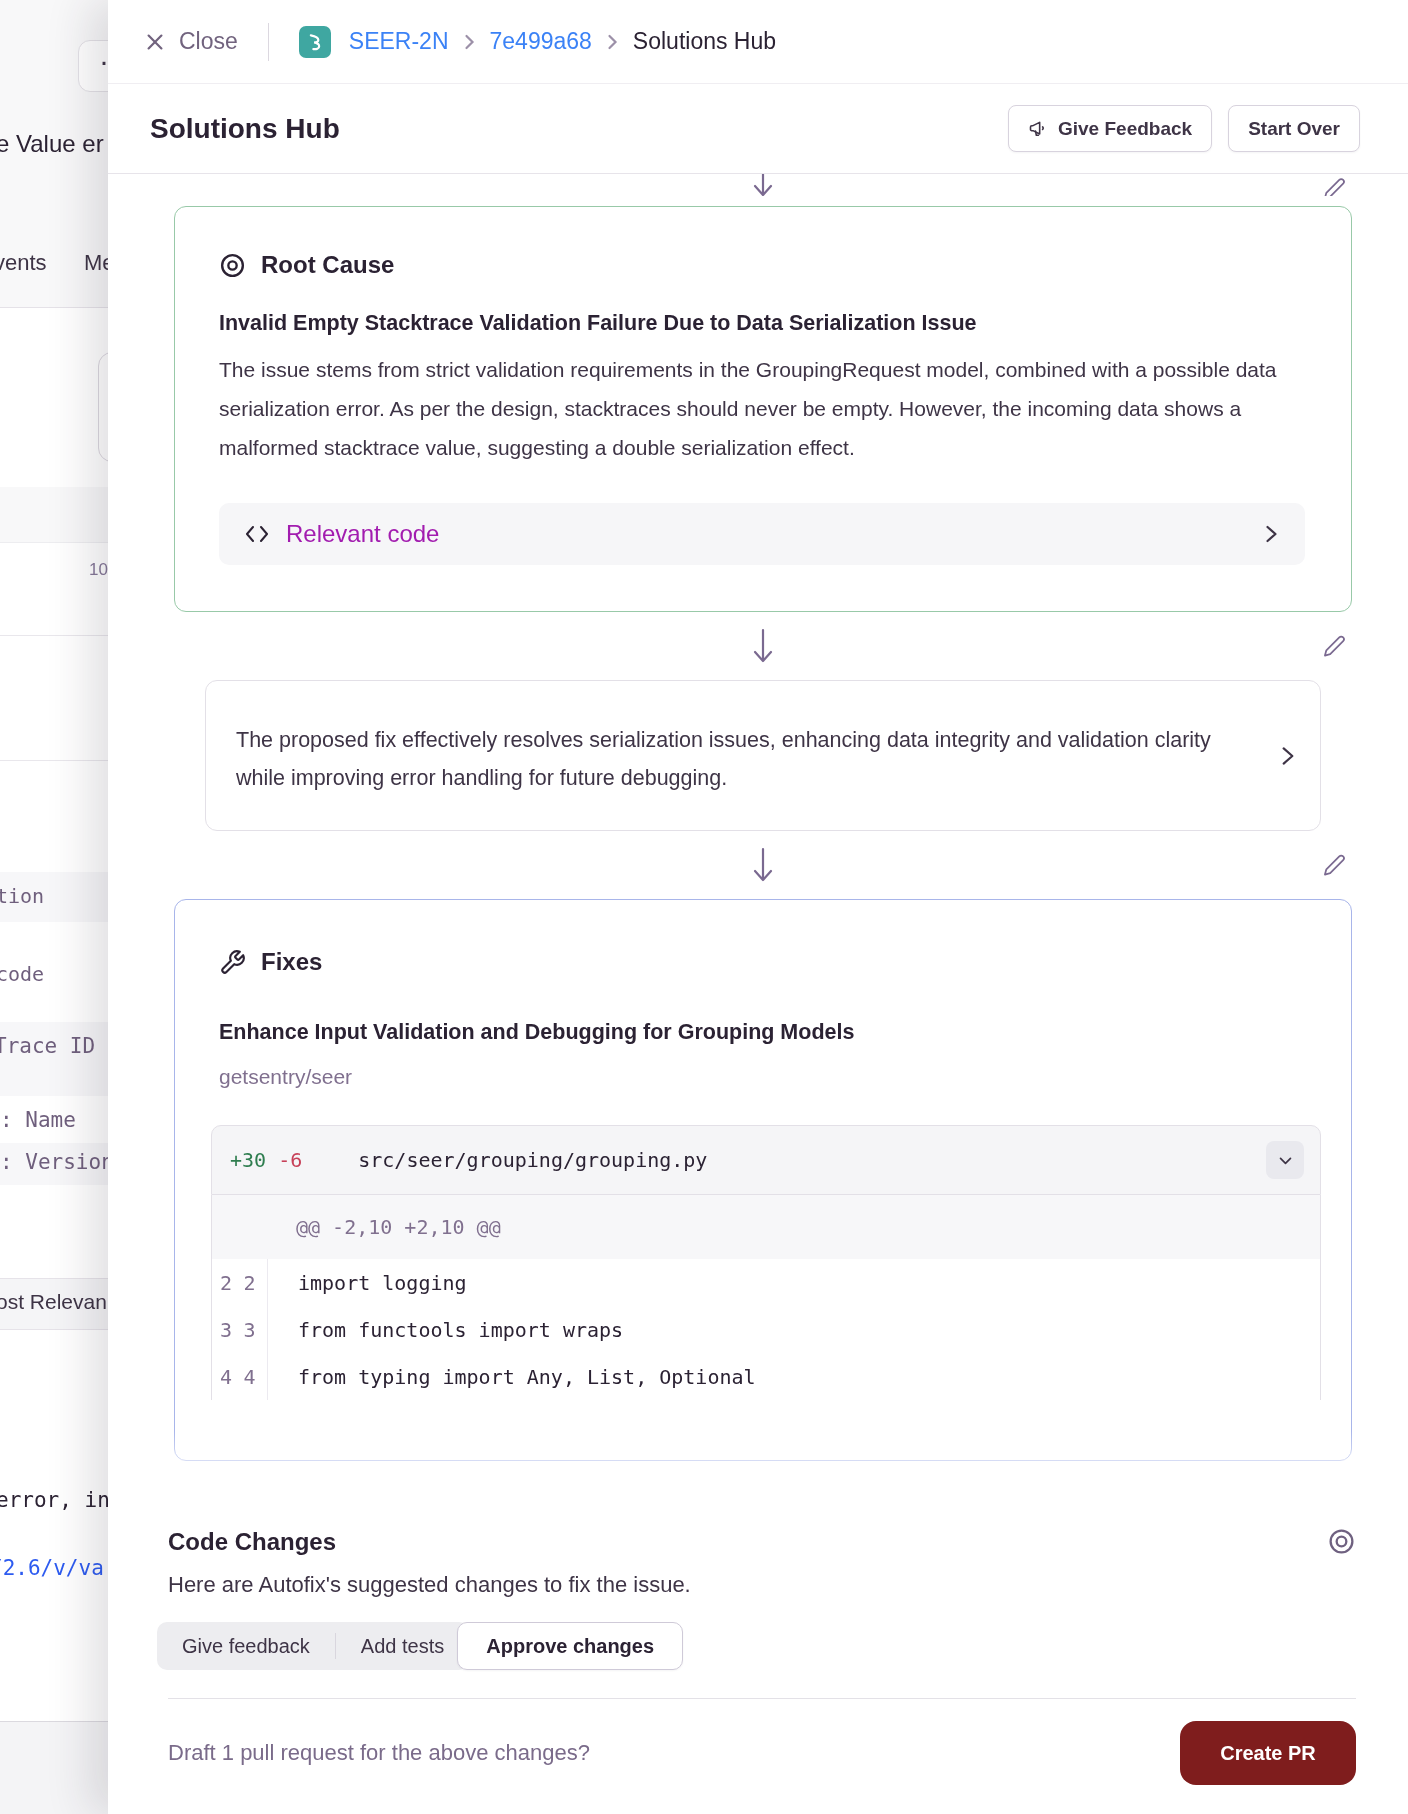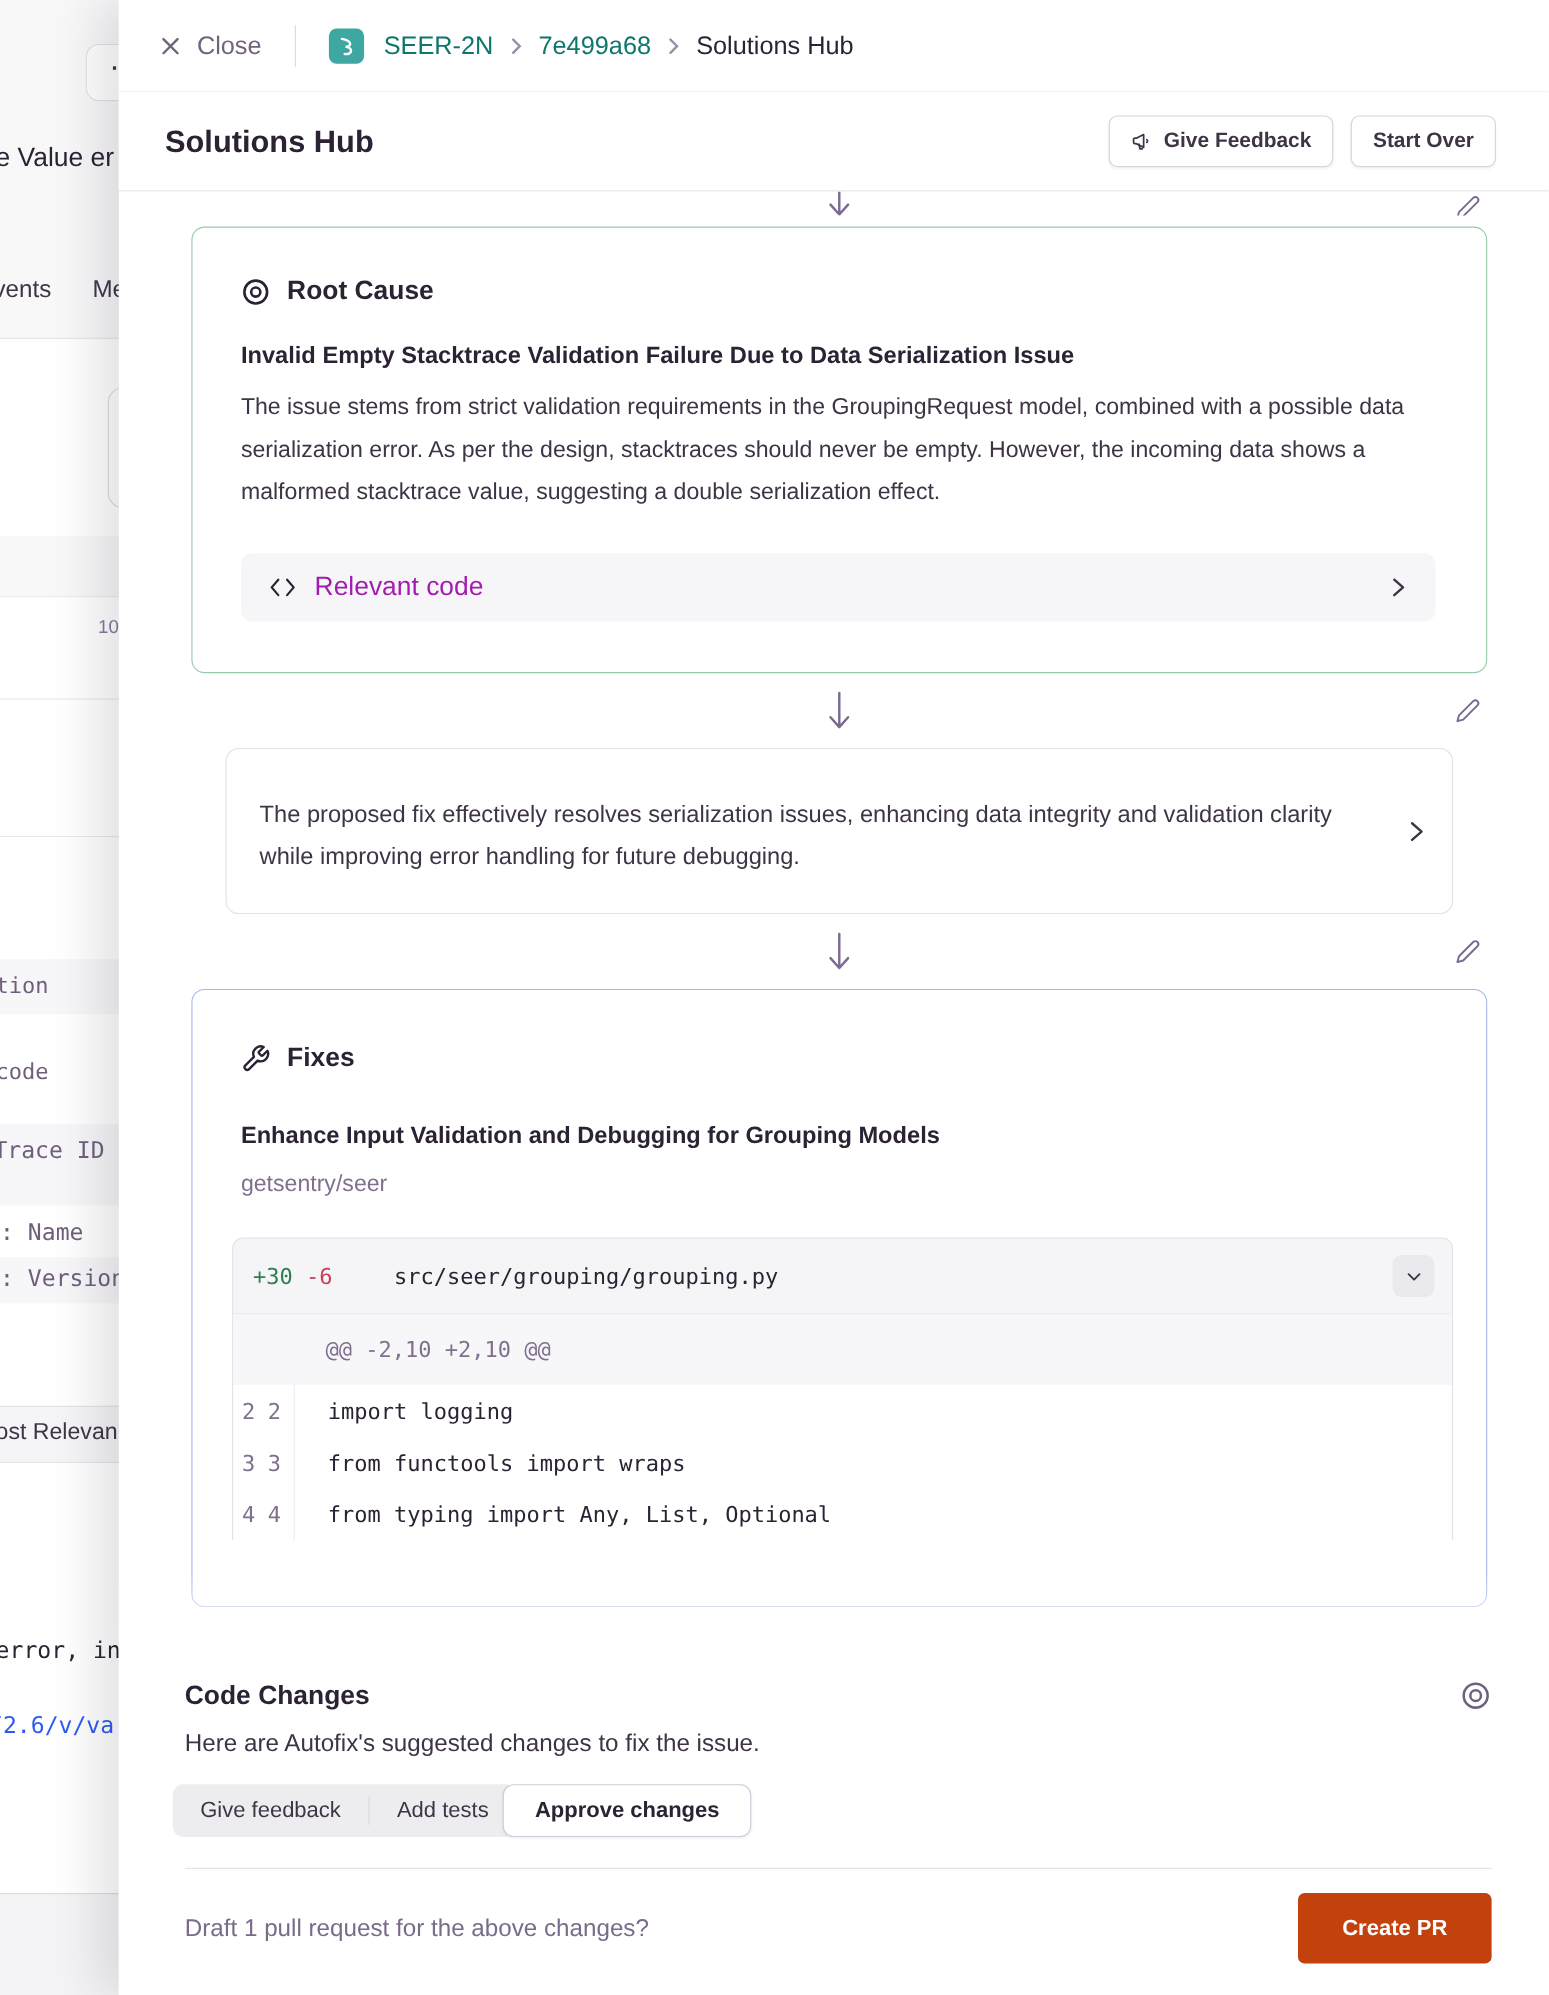"SEER-2N" .crumb-link { color: #0f766e -> #3b82f6 }
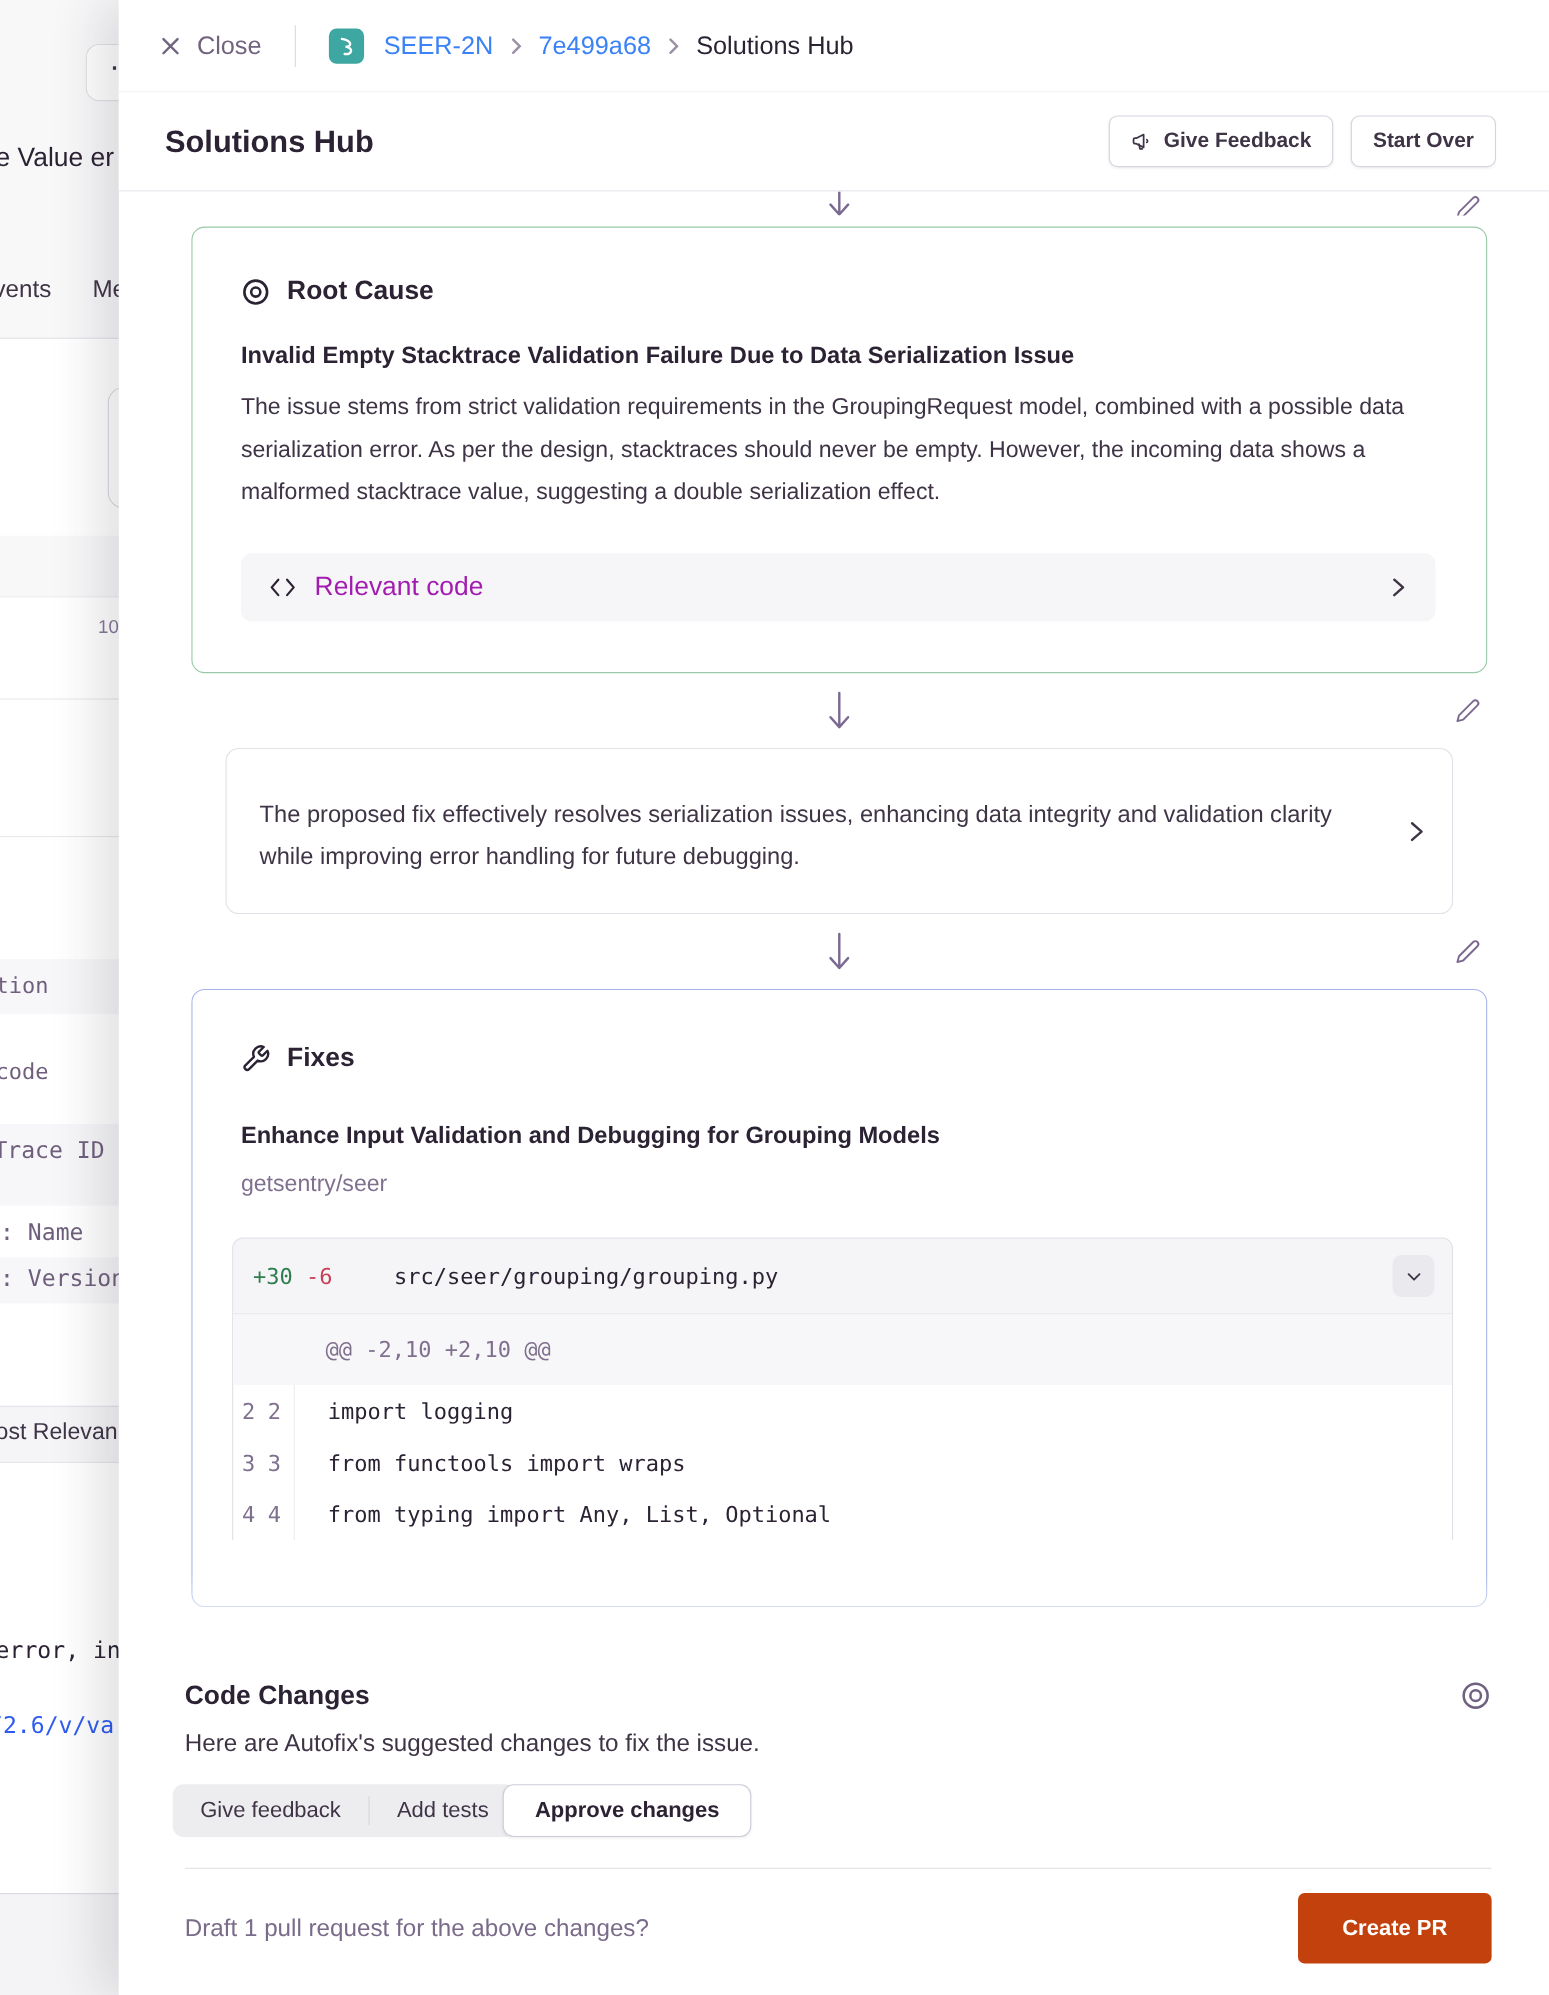"Create PR" .create-pr { background: #c2410c -> #7f1d1d; border-radius: 6px -> 16px }
